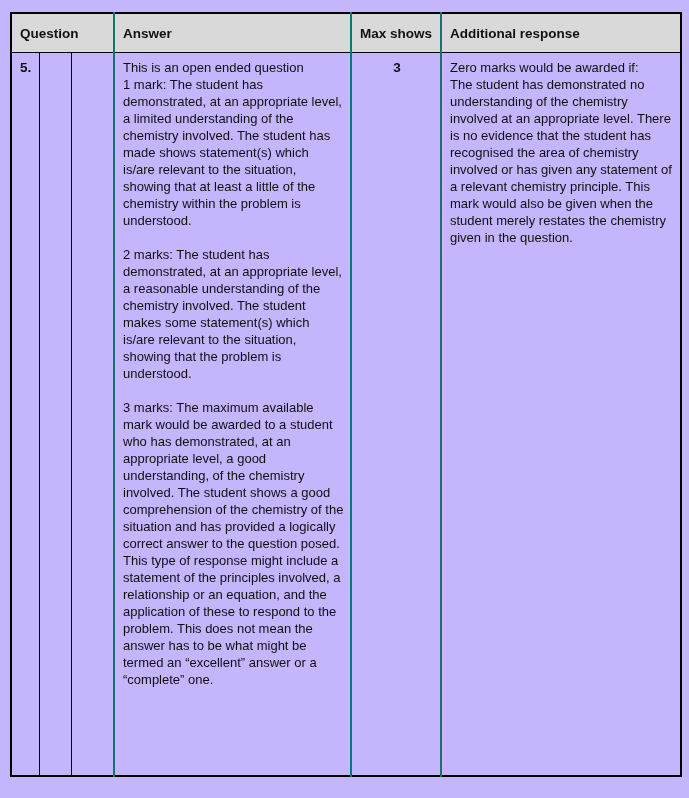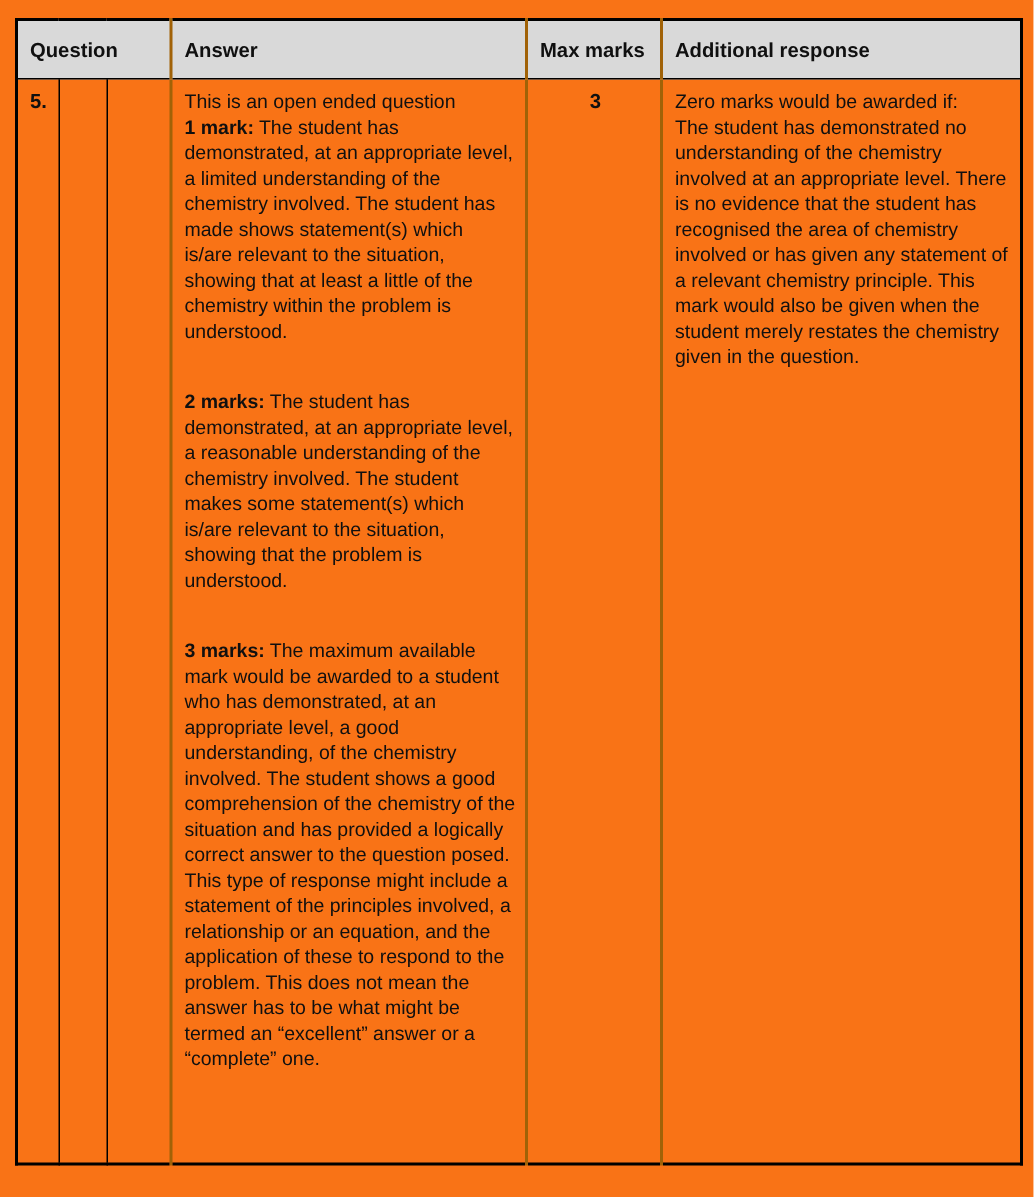"Question" .page { background: #f97316 -> #c4b5fd }
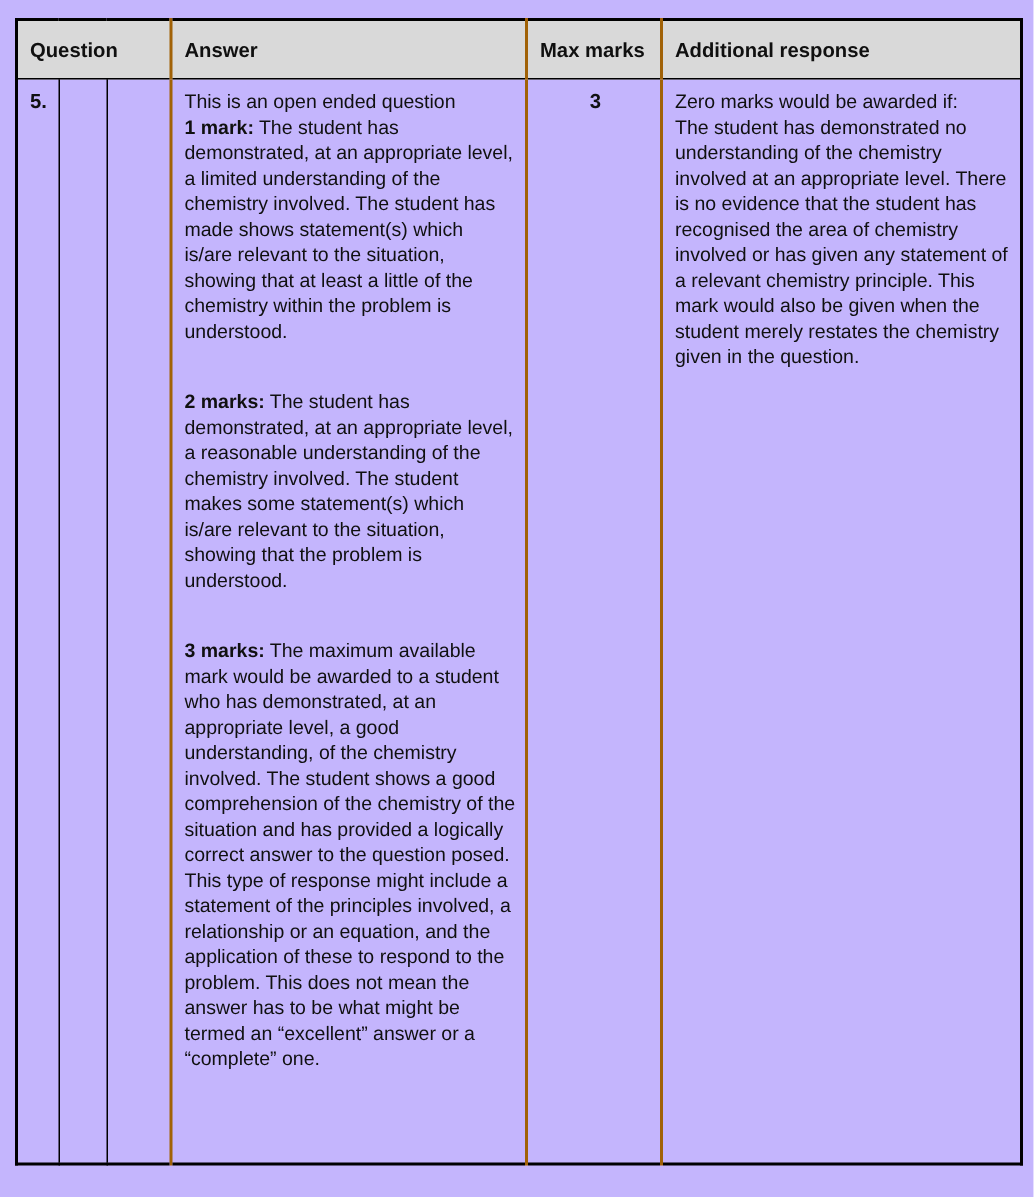"Answer" .sep-left { border-left: 2px solid #a16207 -> 2px solid #0f766e }
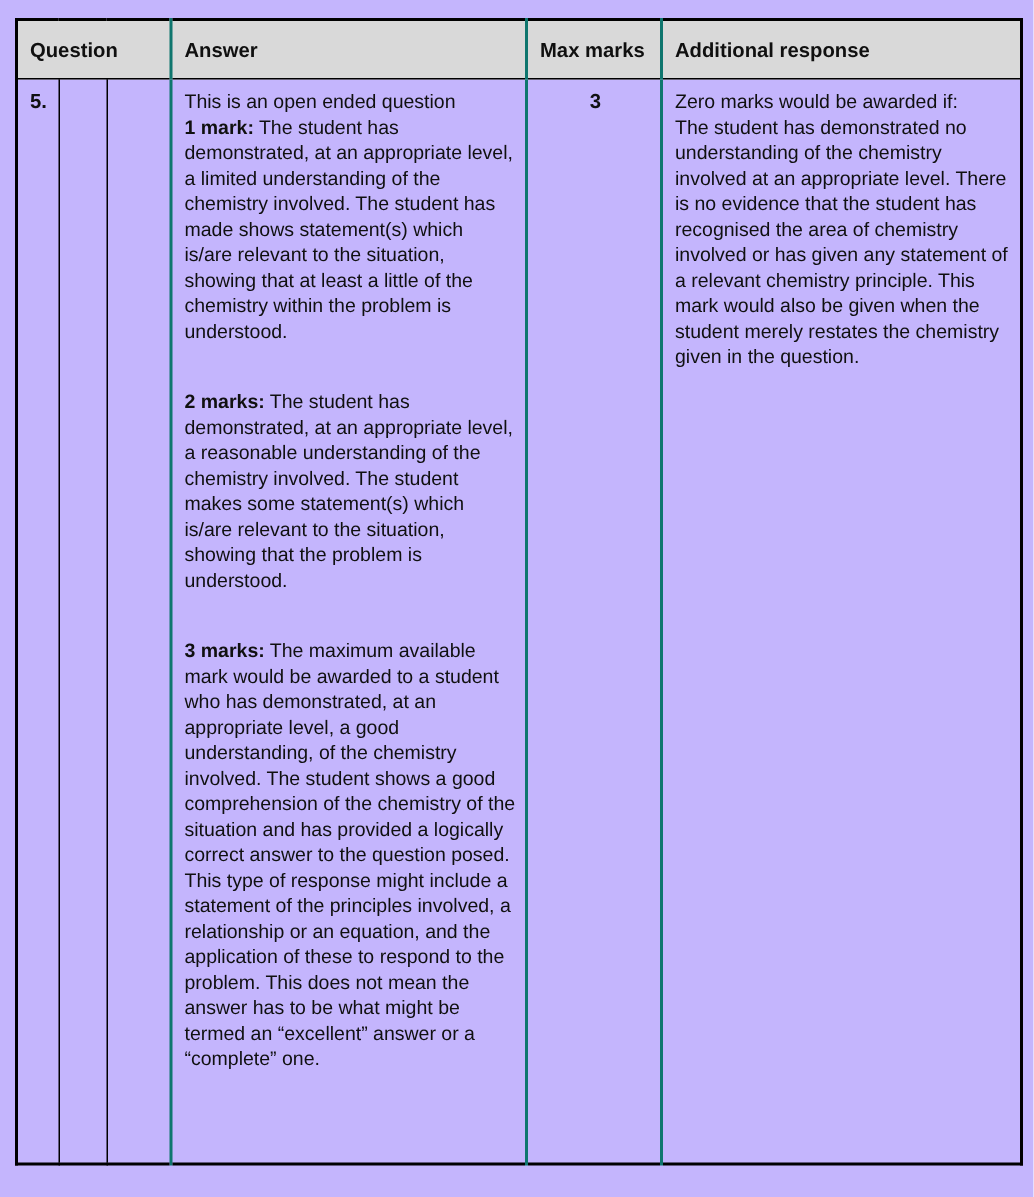"Max marks" th.sep-left { text: marks -> shows }
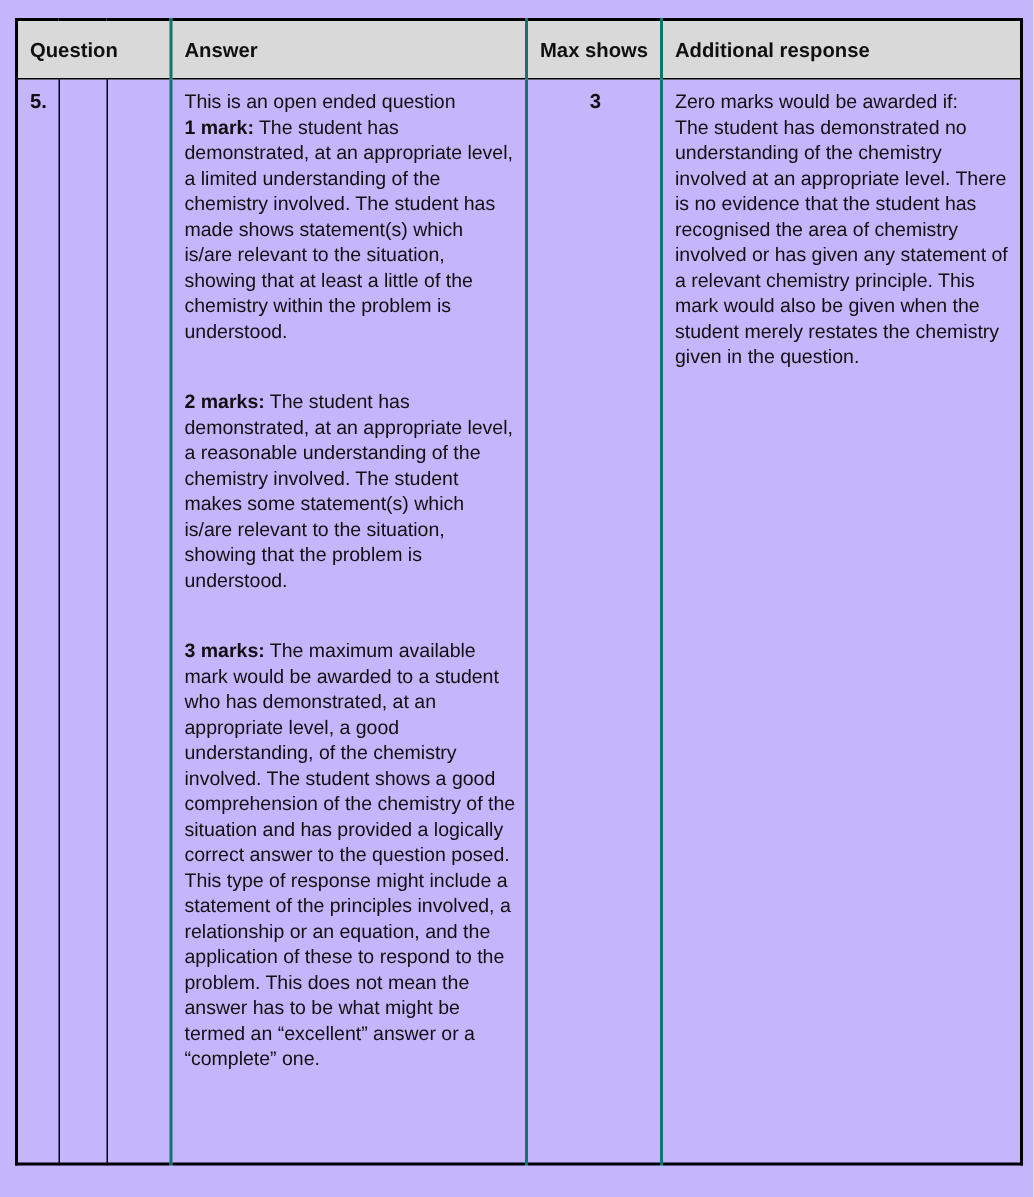"1 mark:" .lead { font-weight: bold -> normal }
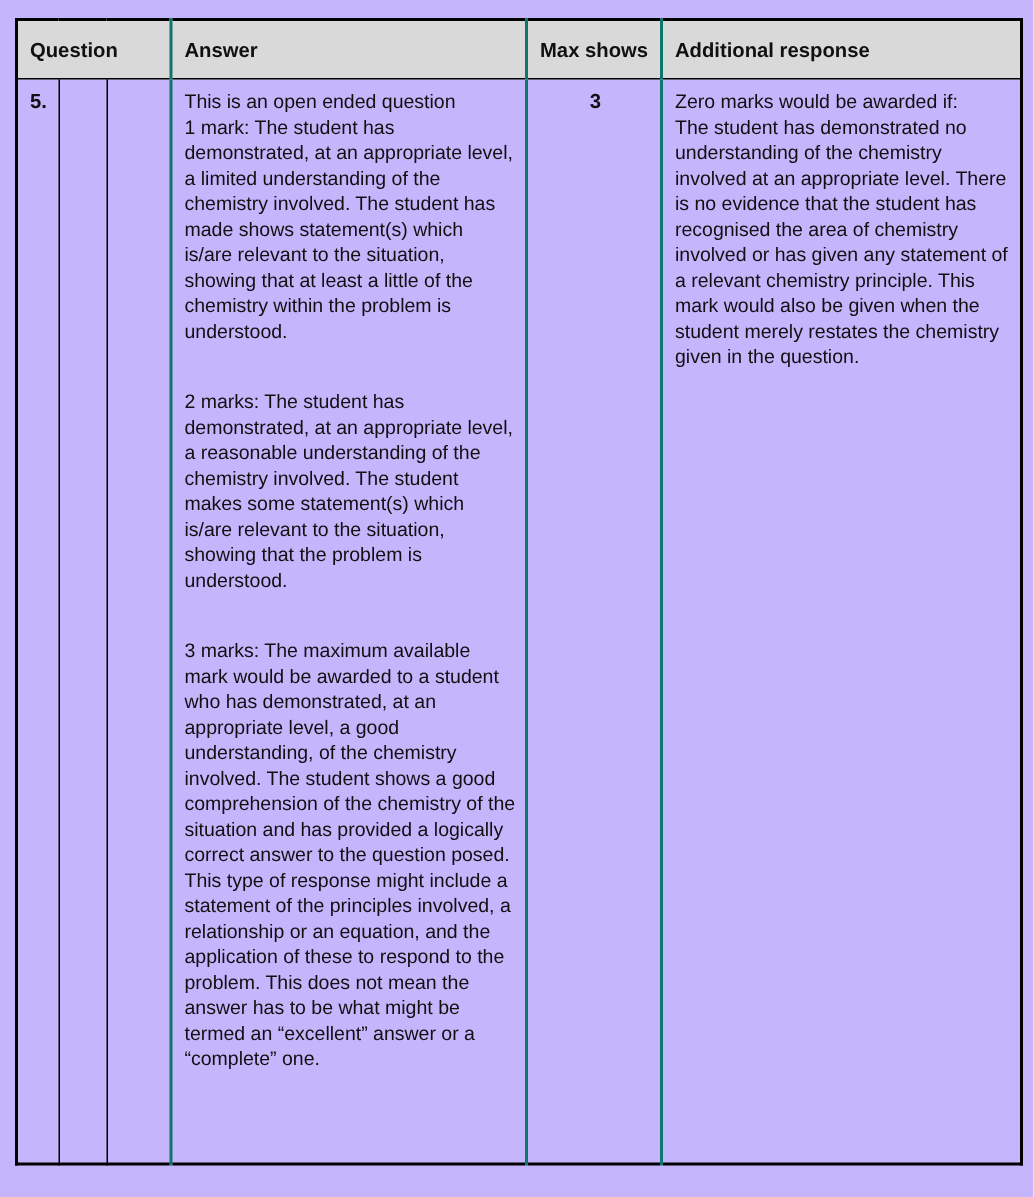"2 marks: The student has" .para.gap-above { margin-top: 30px -> 17px }
